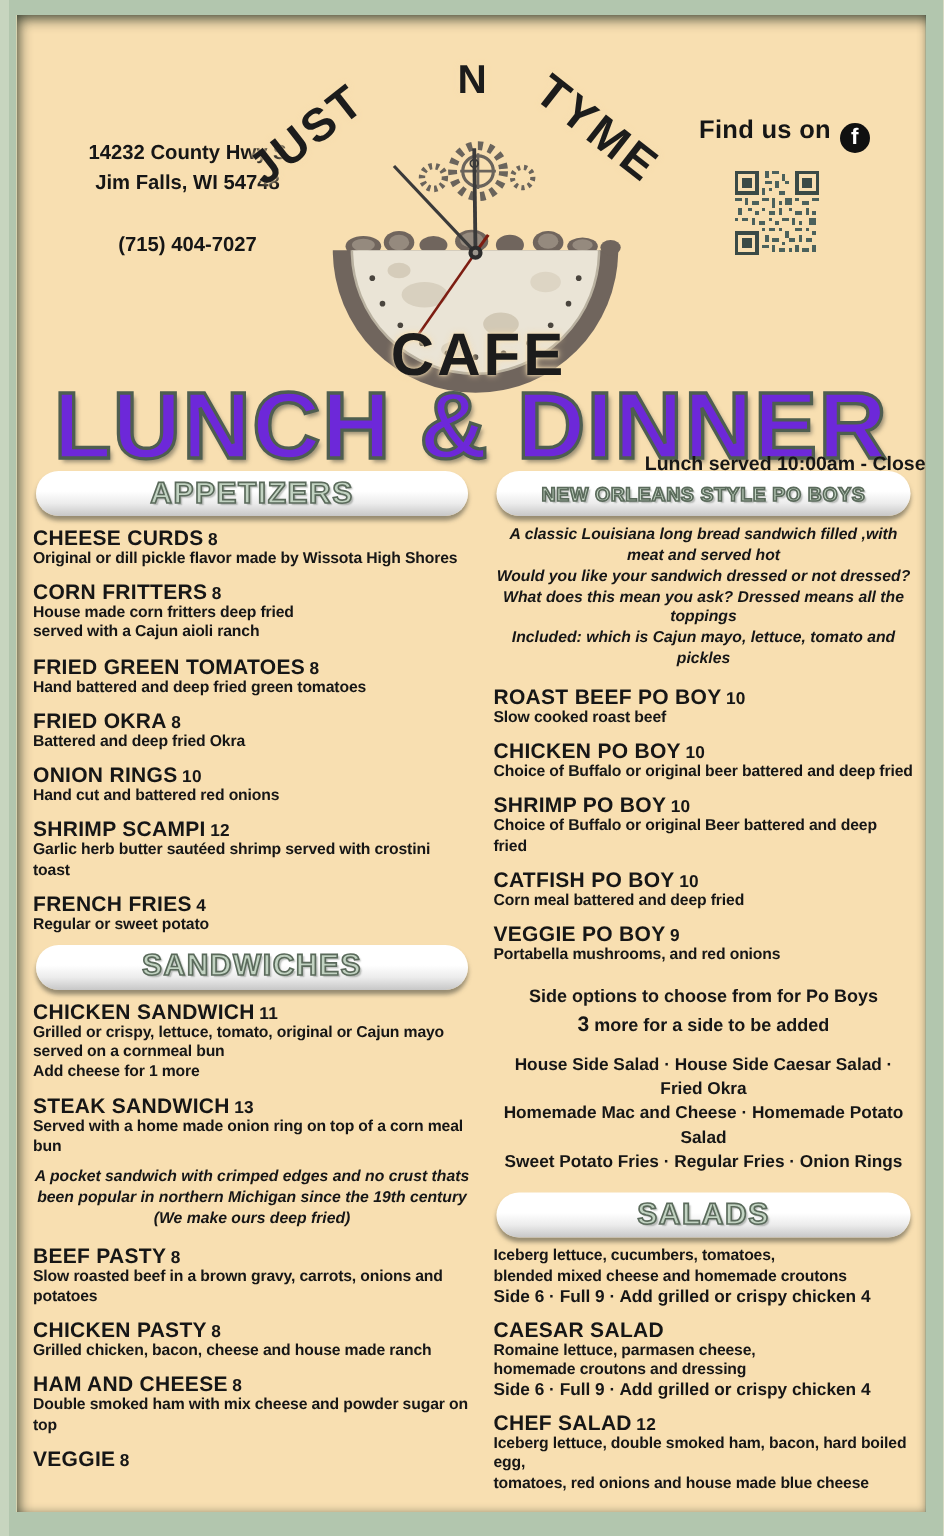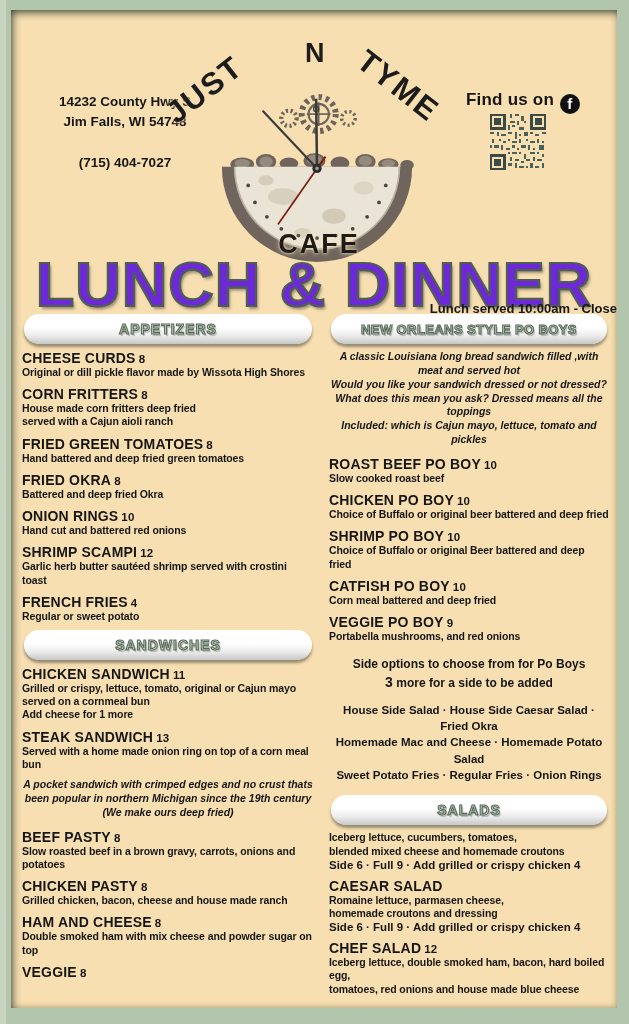"Find us on f" .findus { top: 80px -> 67px }
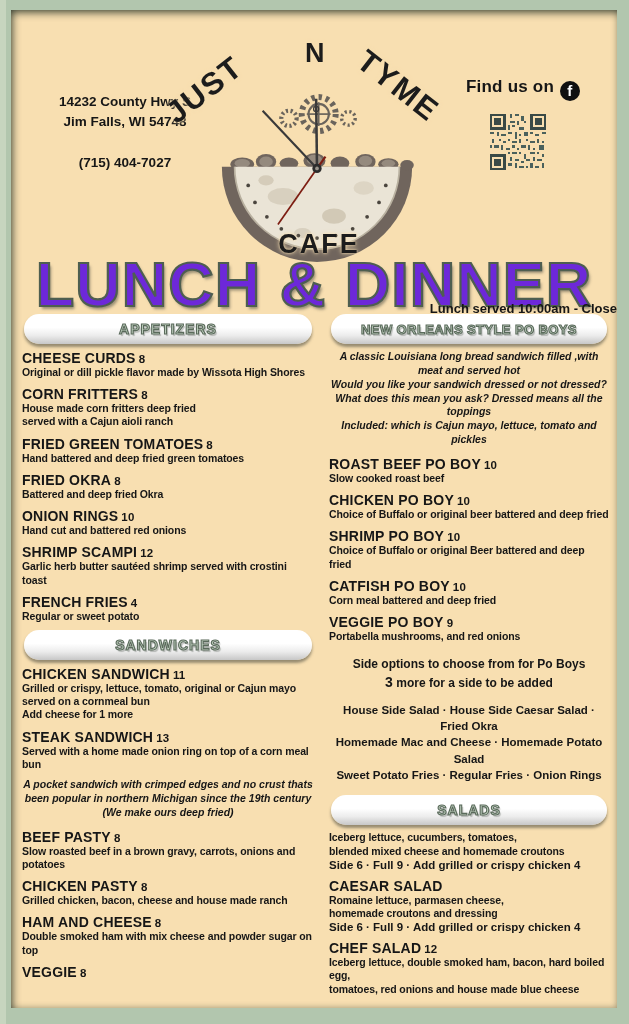"CAFE" .word-cafe { font-size: 27px -> 40px }
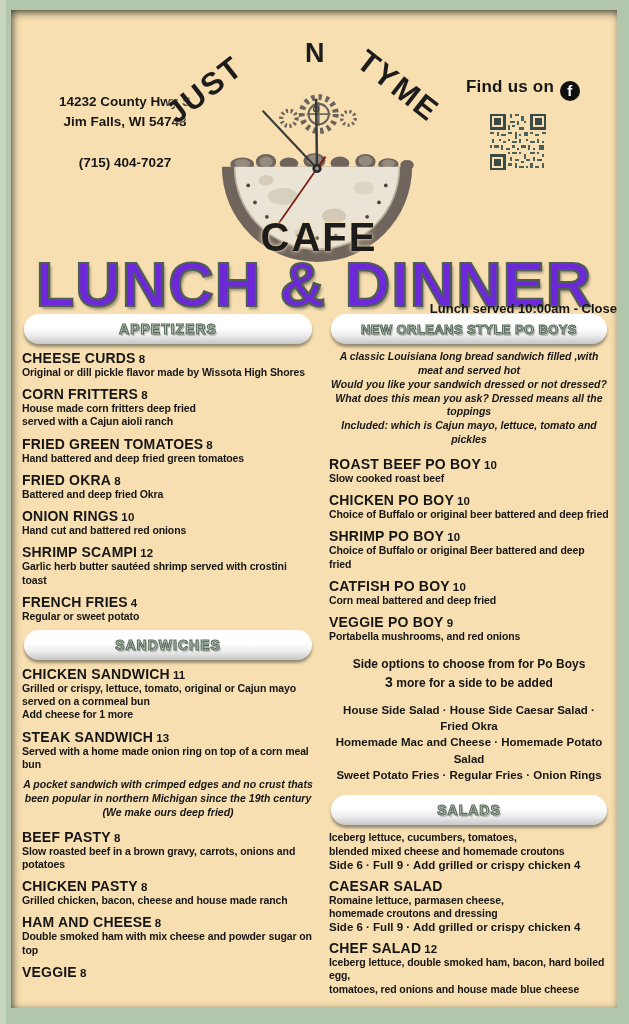"APPETIZERS" .pill span { font-size: 14px -> 20px }
